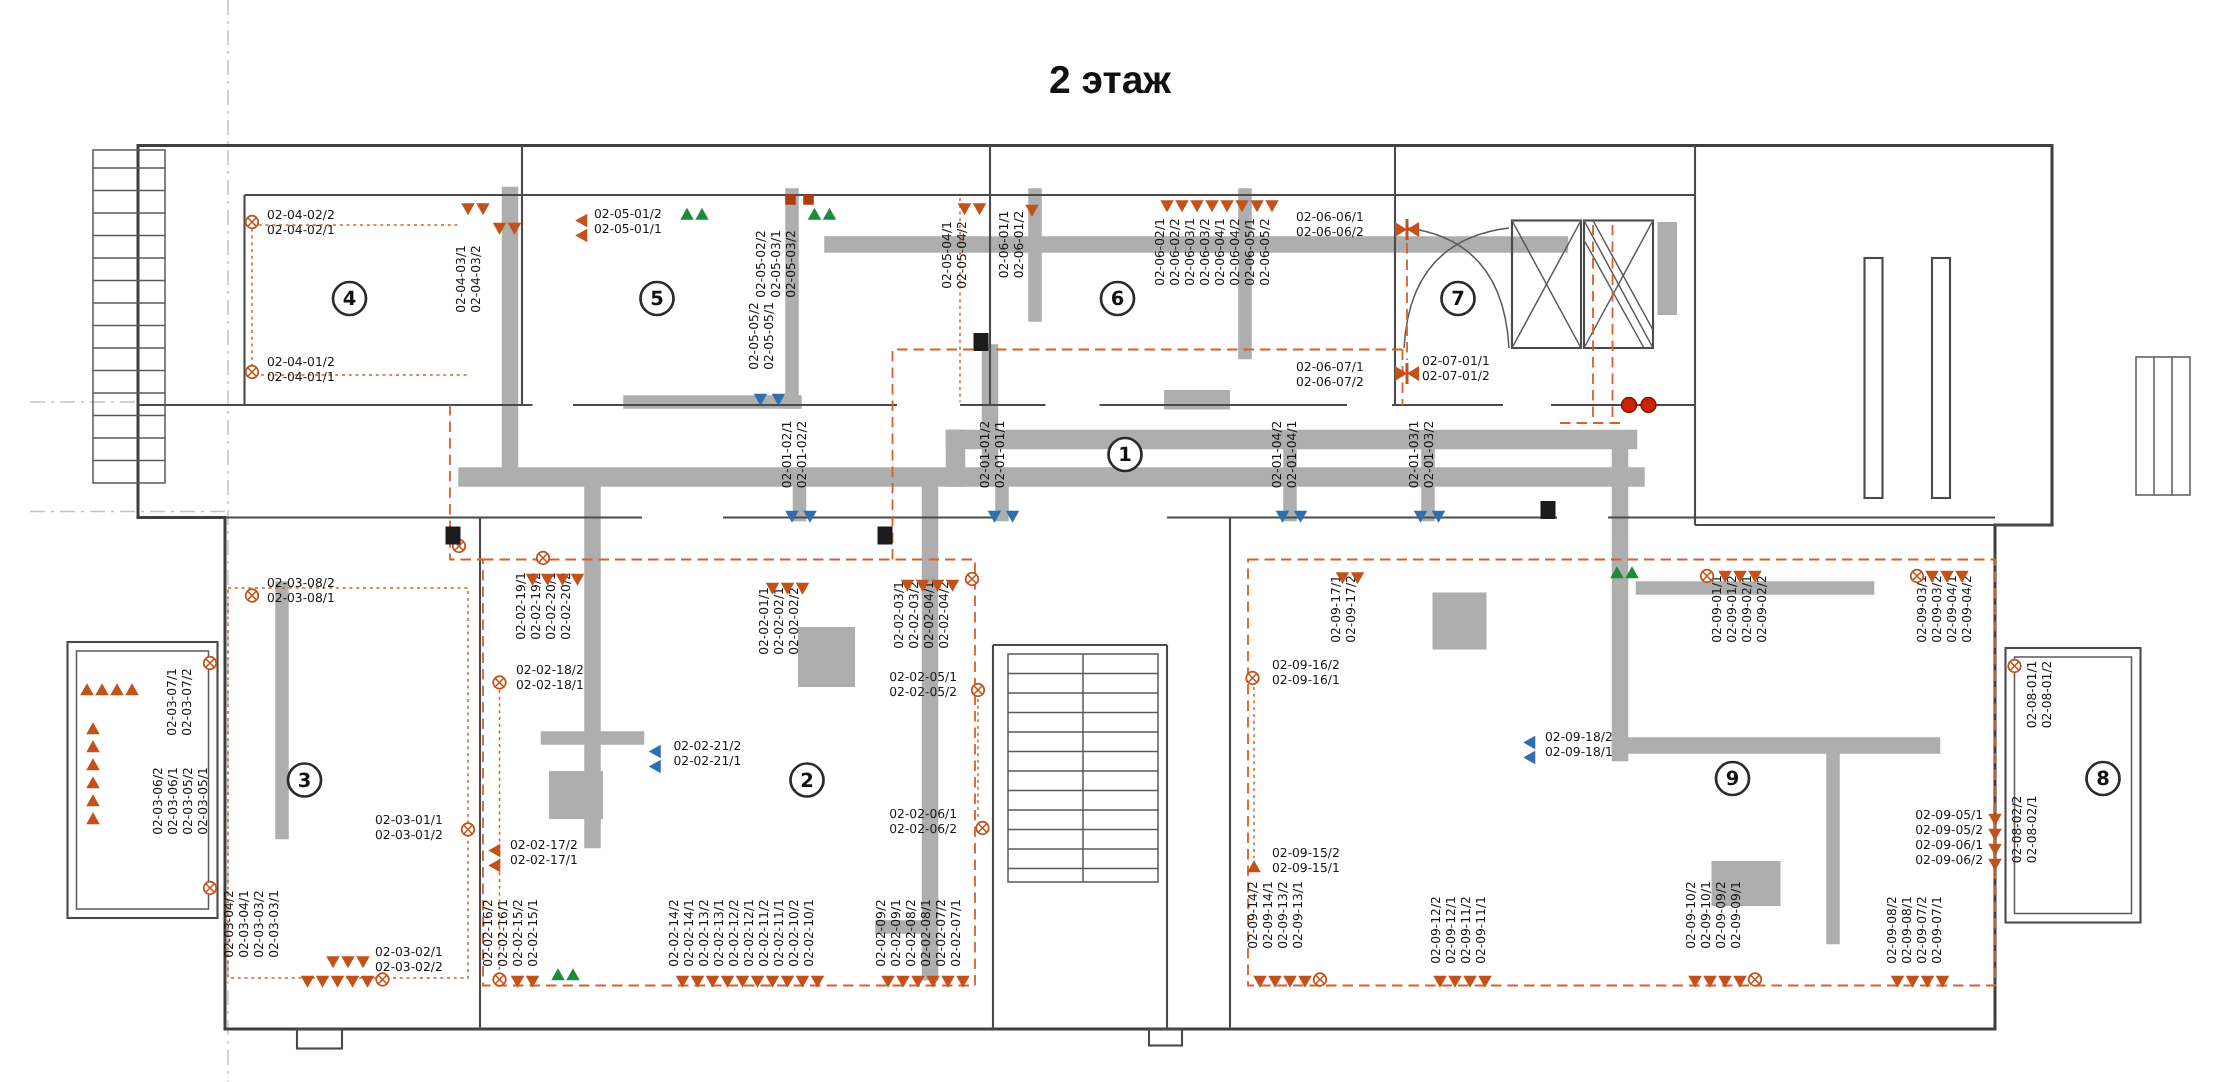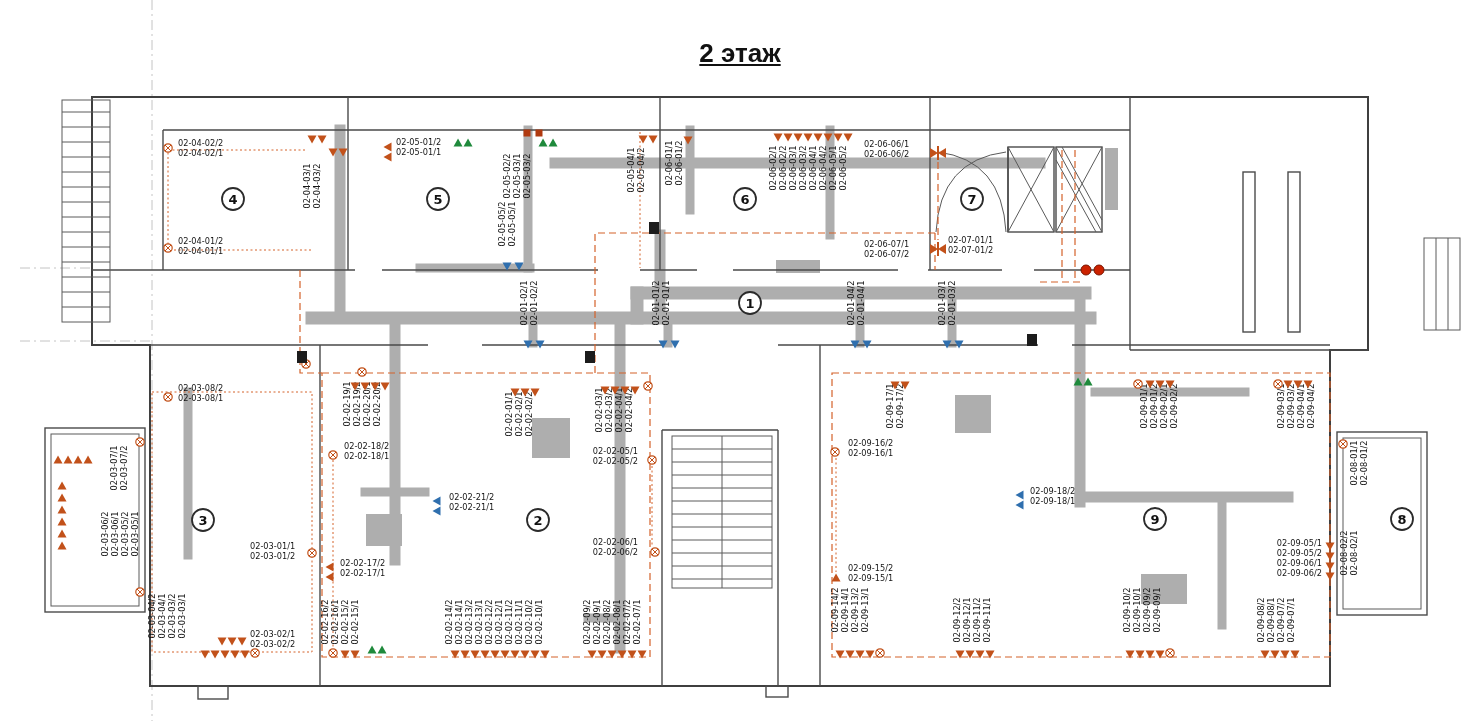"2 этаж" .title { text-decoration: underline -> none }
